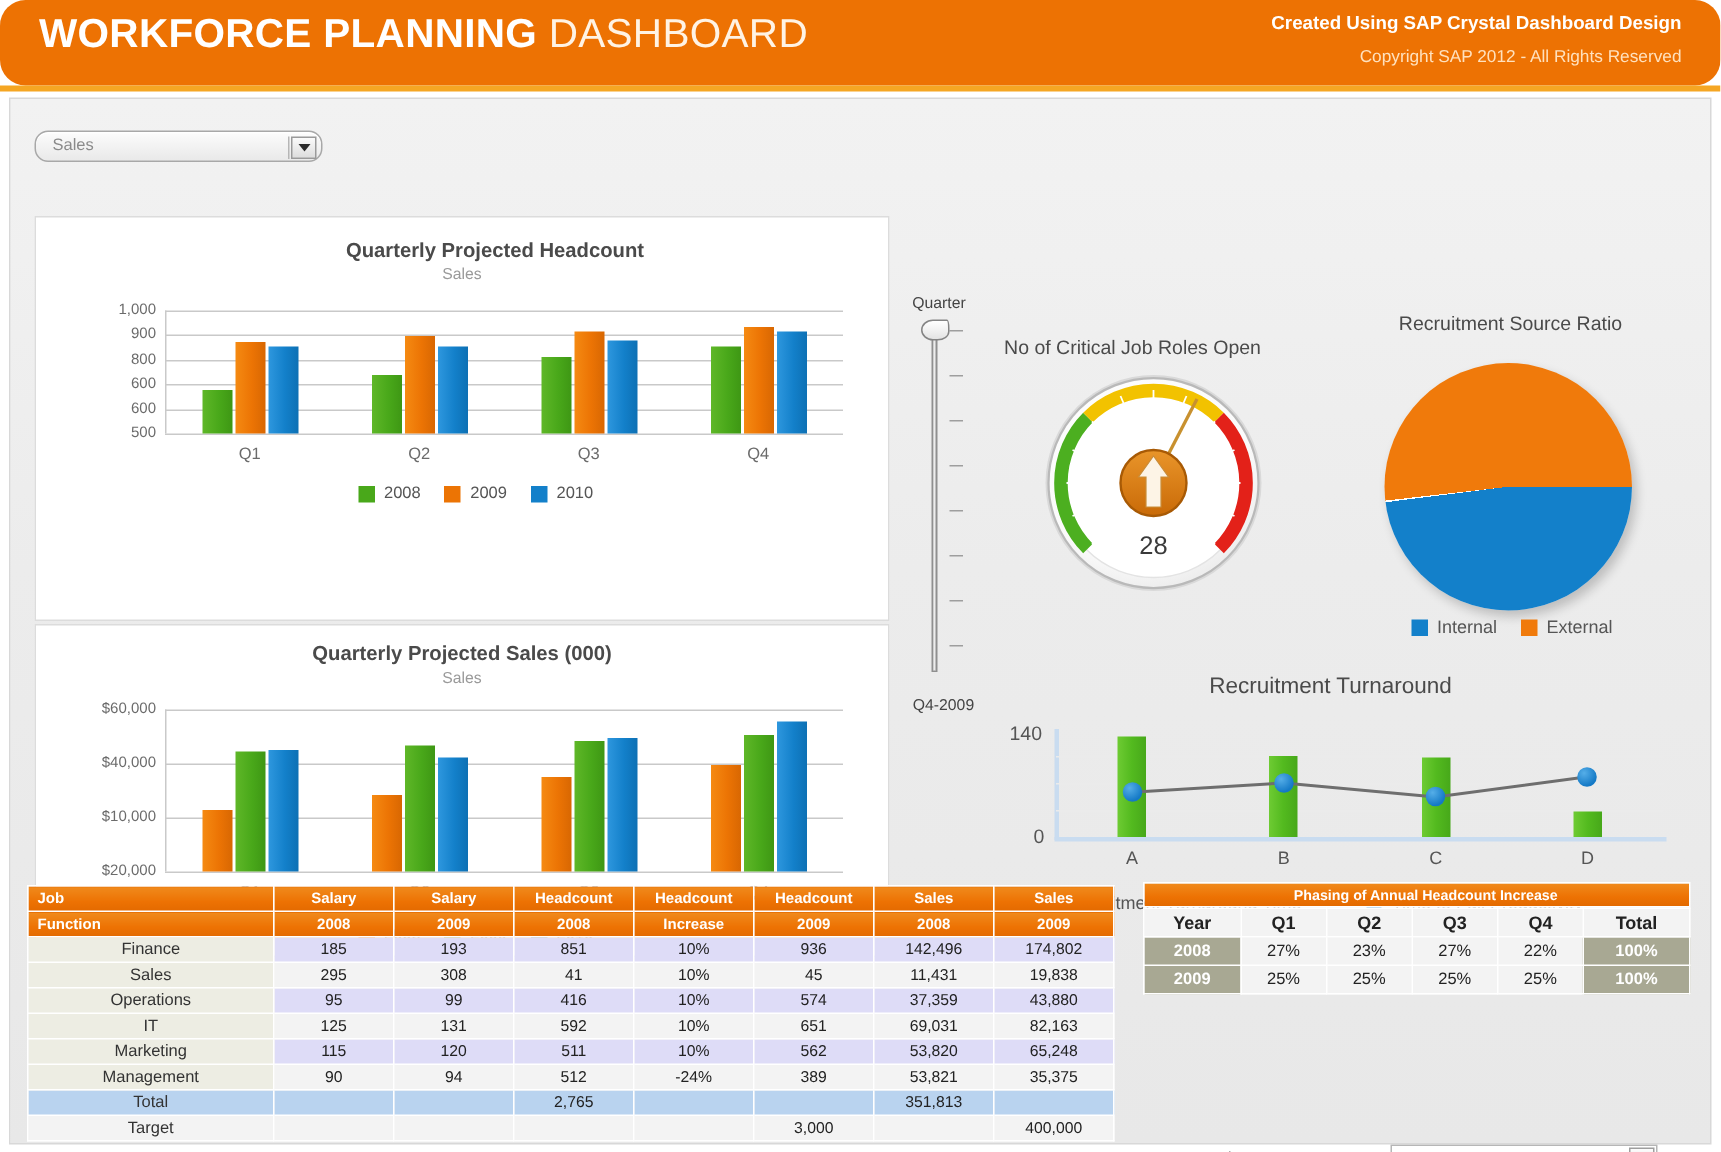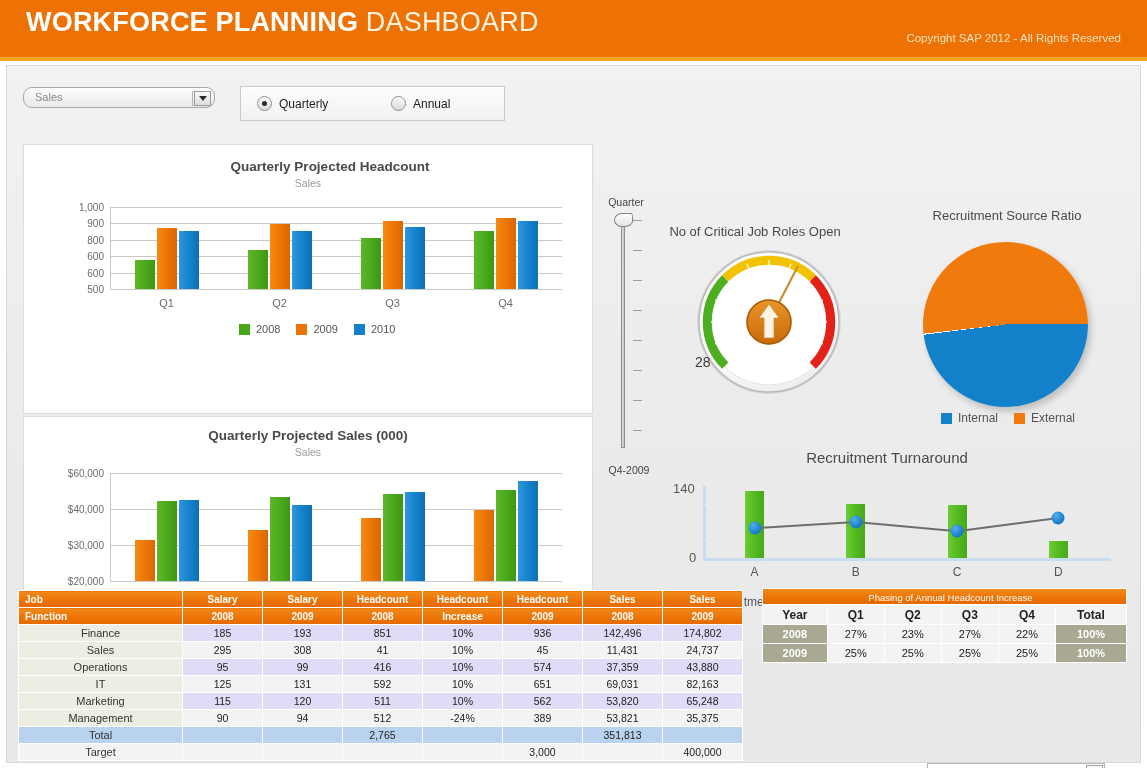"WORKFORCE PLANNING DASHBOARD" #header { border-radius: none -> 17px }
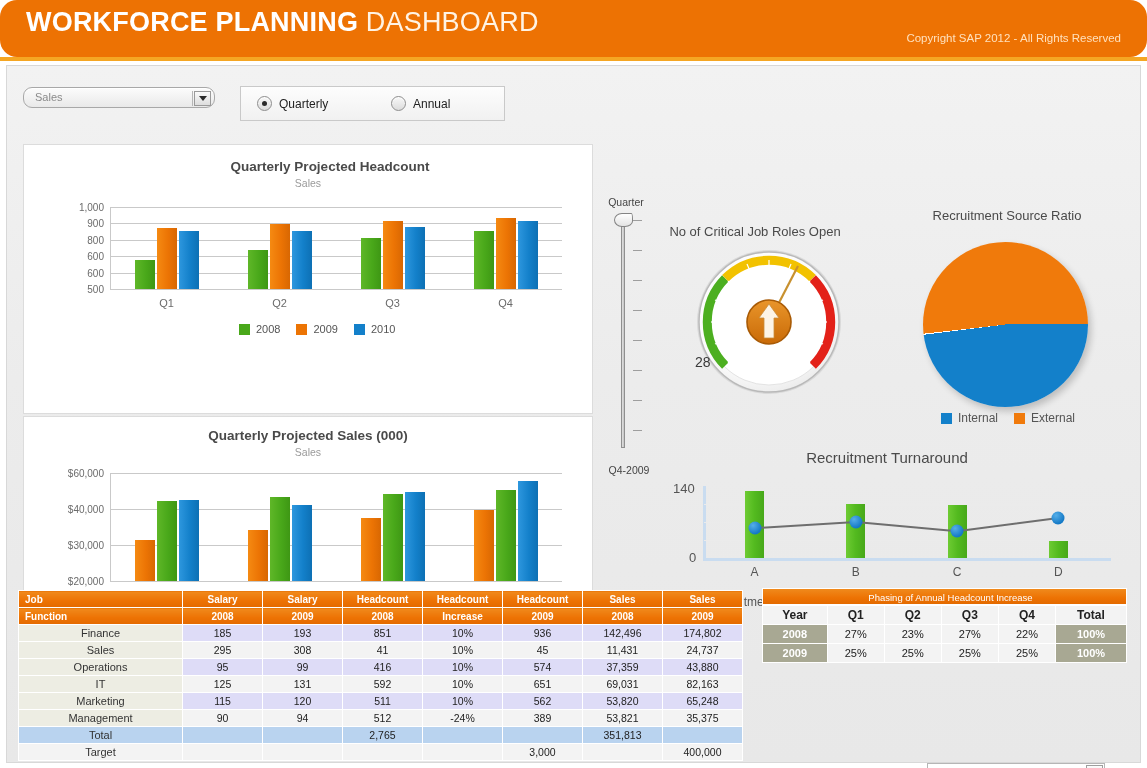"Created Using SAP Crystal Dashboard" div { html: none -> <div>Created Using SAP Crystal Dashboard Design</div> }
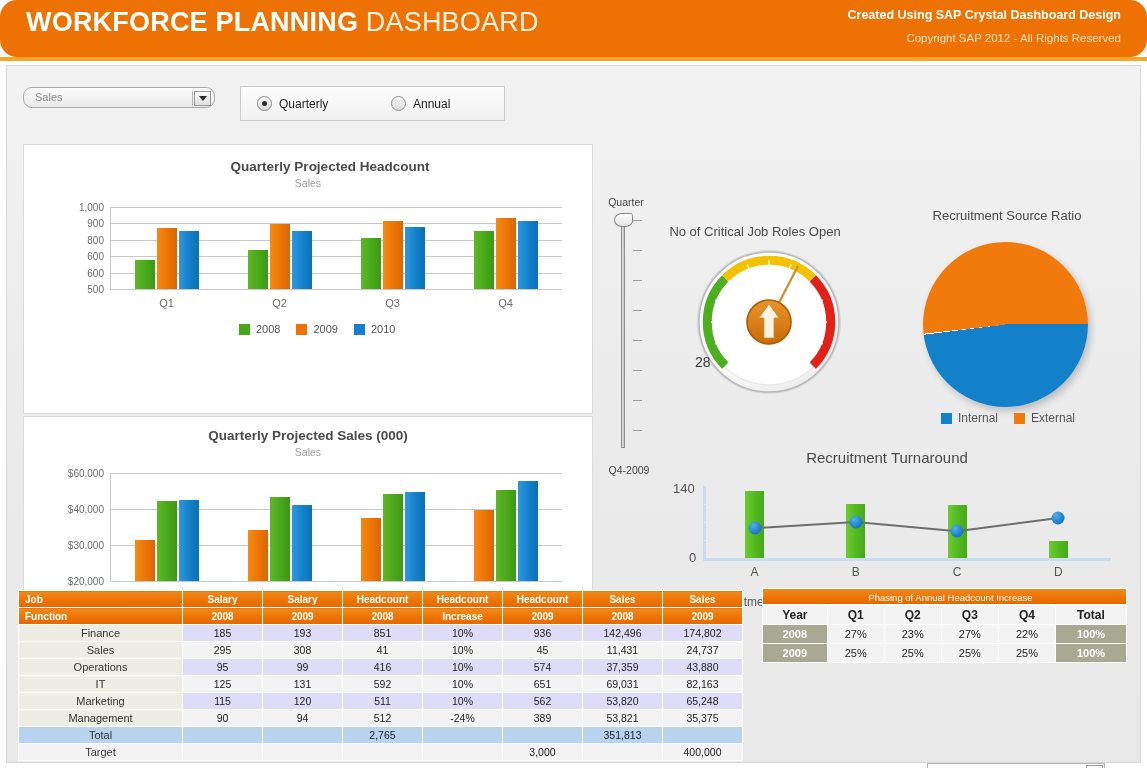"Quarterly" div { html: <div> <div> <span> <span></span> </span> <span>Quarterly</span> </div> <div> <span></span> <span>Annual</span> </div> </div> -> none }
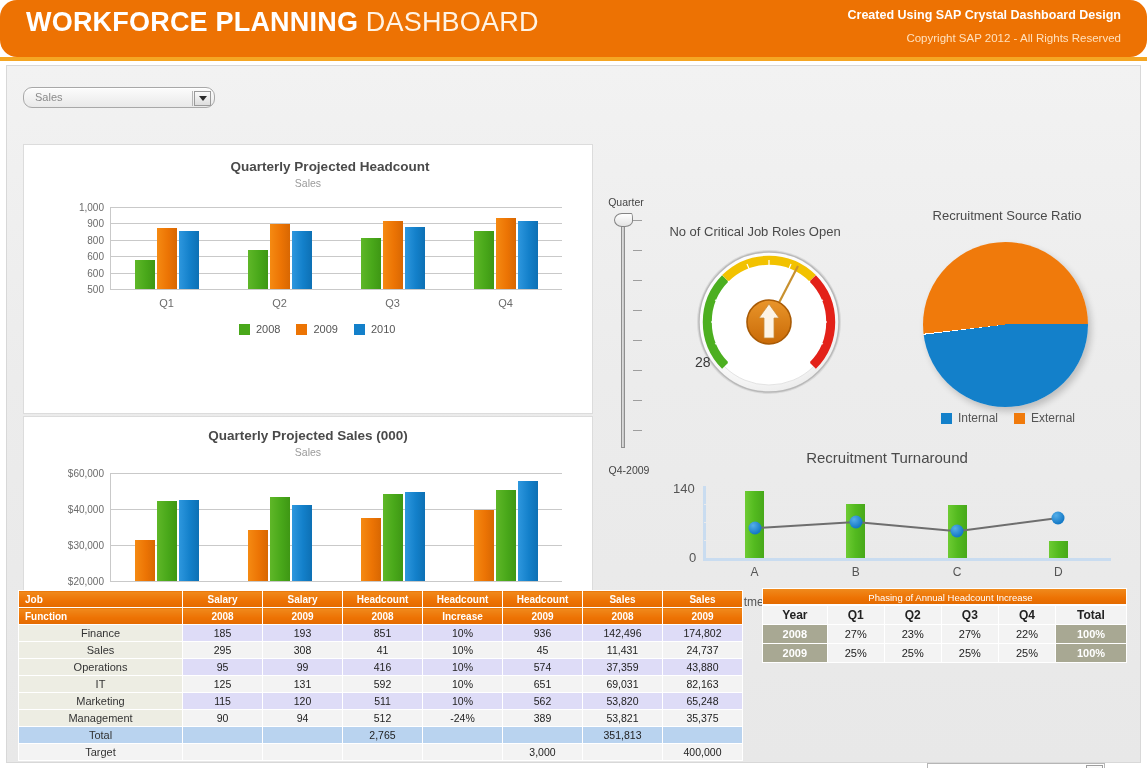"28" #gauge-value { font-size: 14px -> 17px; text-align: left -> center }
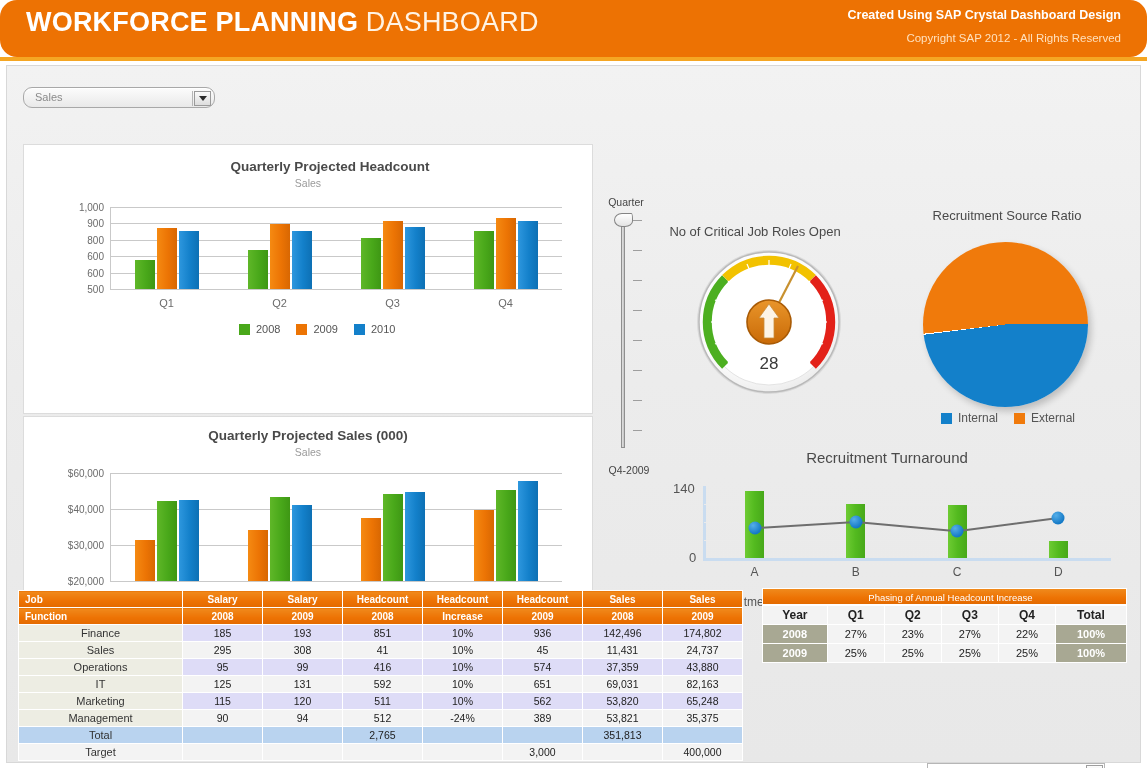"$30,000" div.ytick { text: $30,000 -> $10,000 }
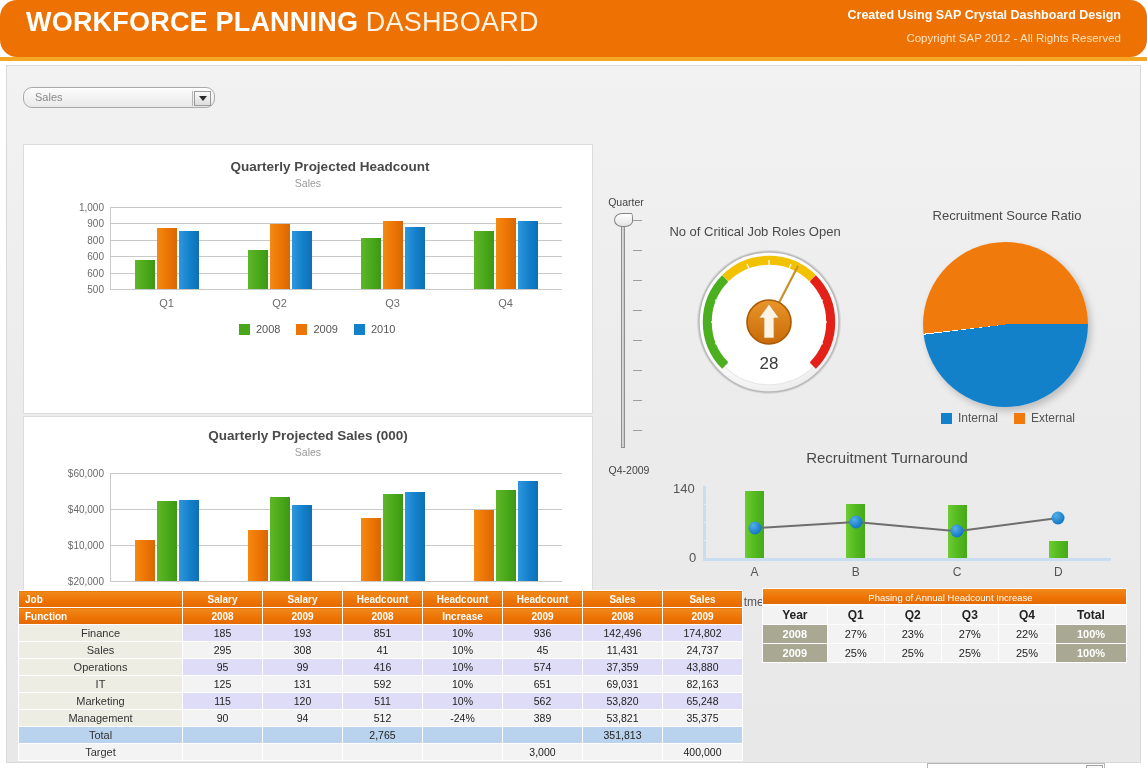"Phasing of Annual Headcount Increase" #phasing-title { font-weight: normal -> bold }
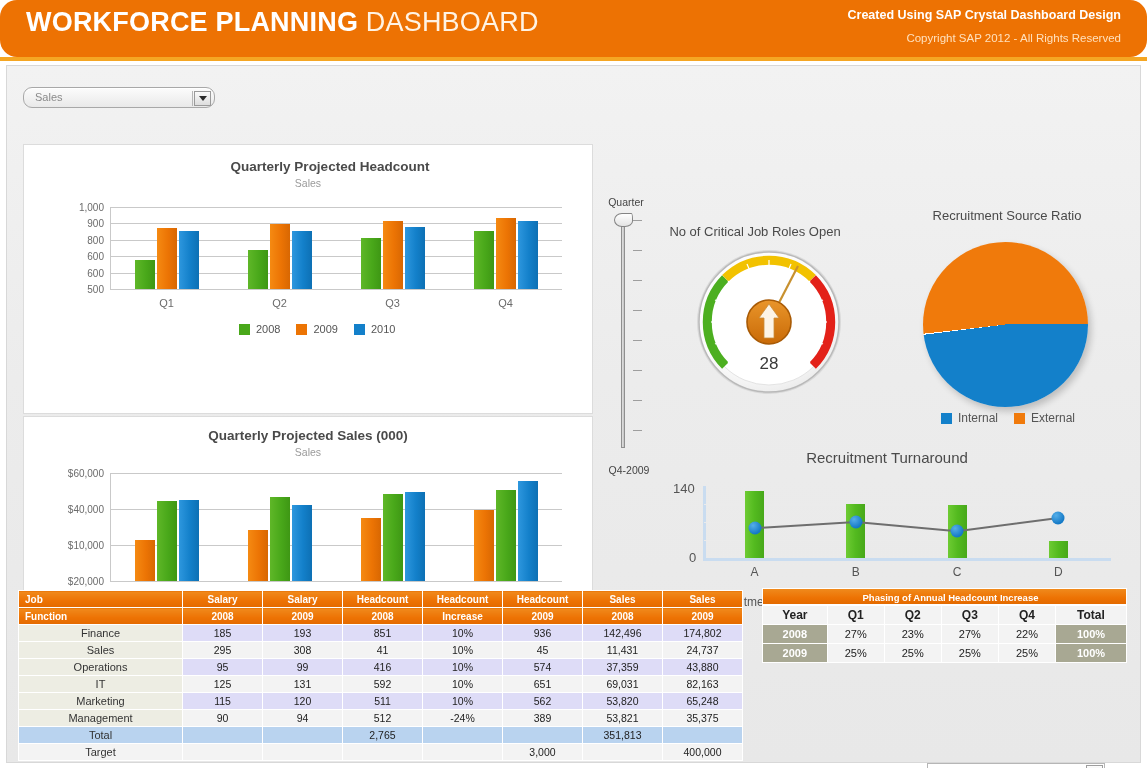"24,737" td.plain { text: 24,737 -> 19,838 }
